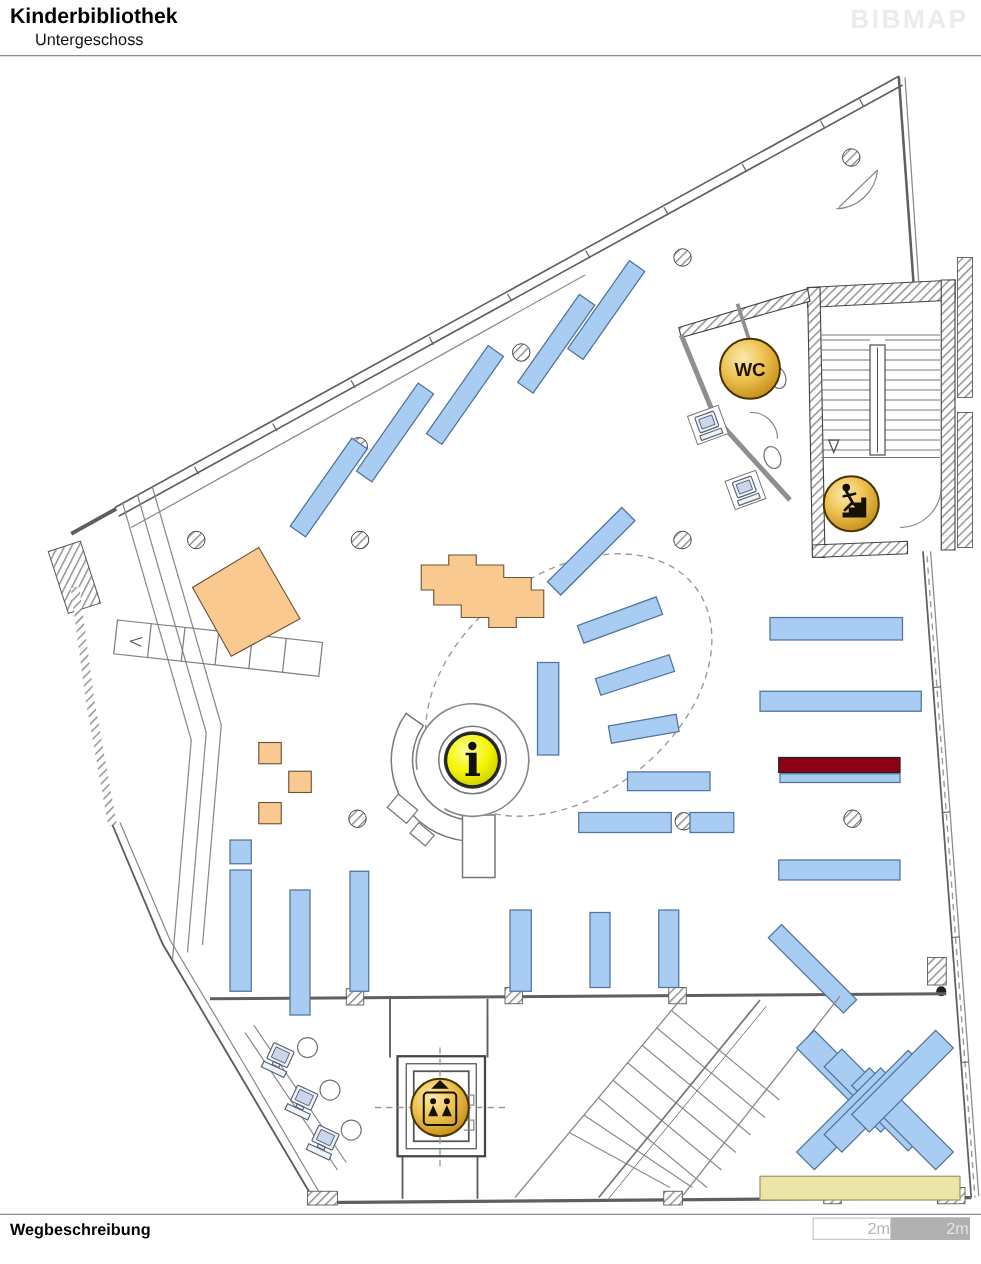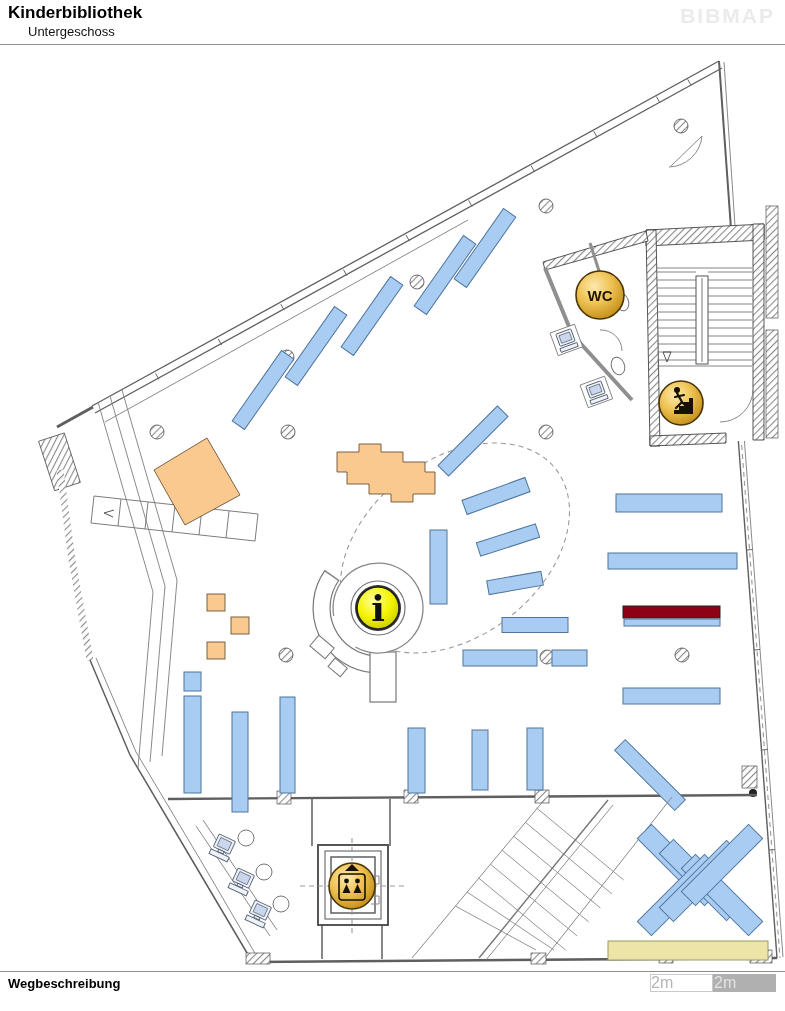"2m" .scalebar .seg { font-size: 16px -> 13px; text-align: left -> right }
